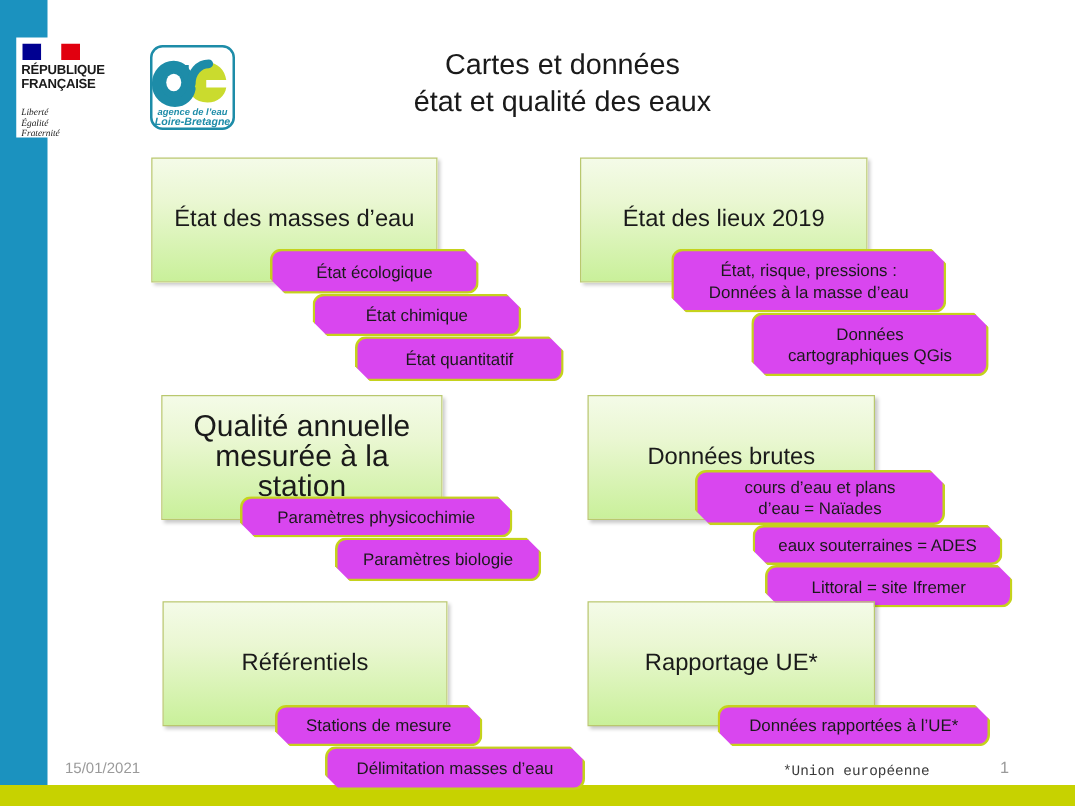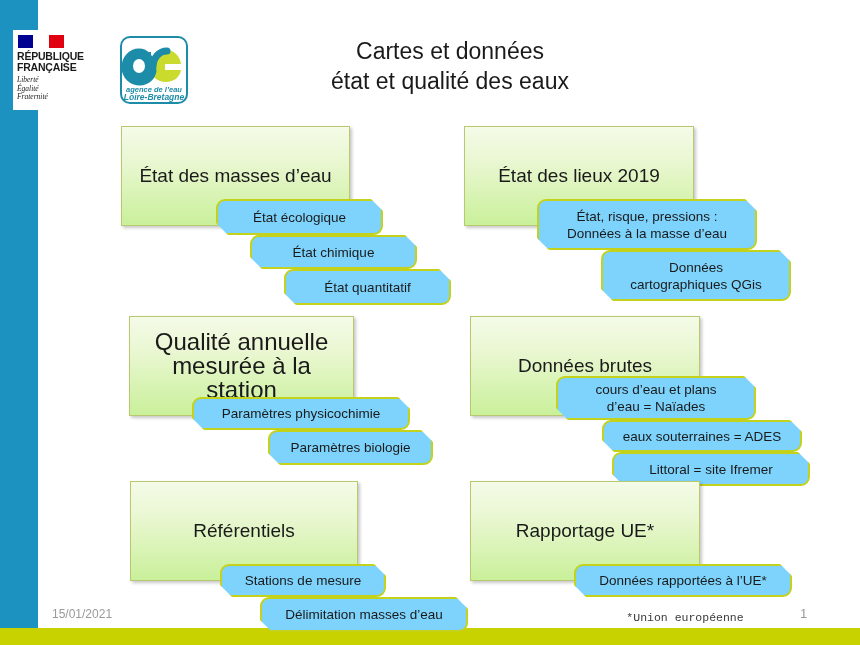"Liberté" .rf-motto { margin-top: 3px -> 13px }
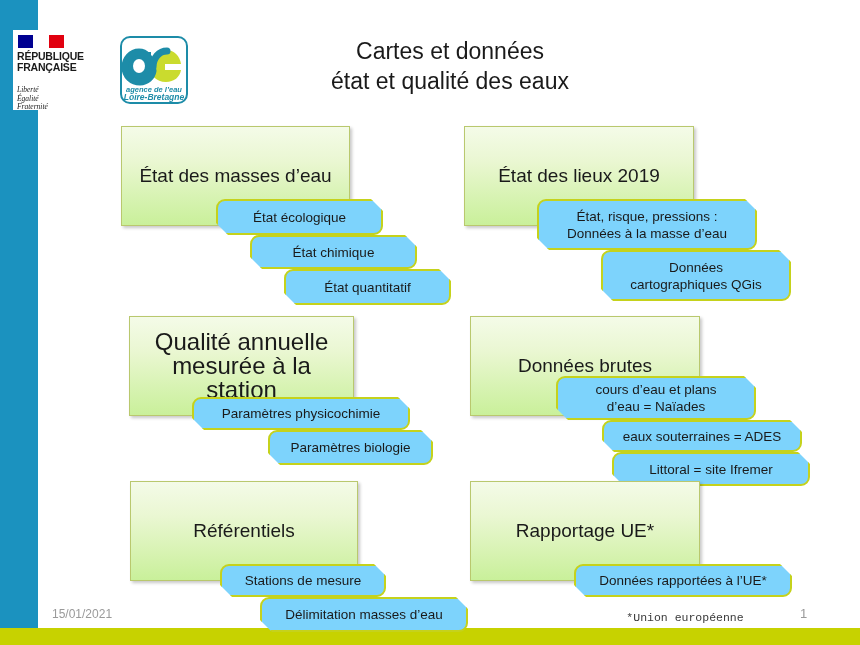"État écologique" .snip { background: #7dd3fc -> #d946ef }
